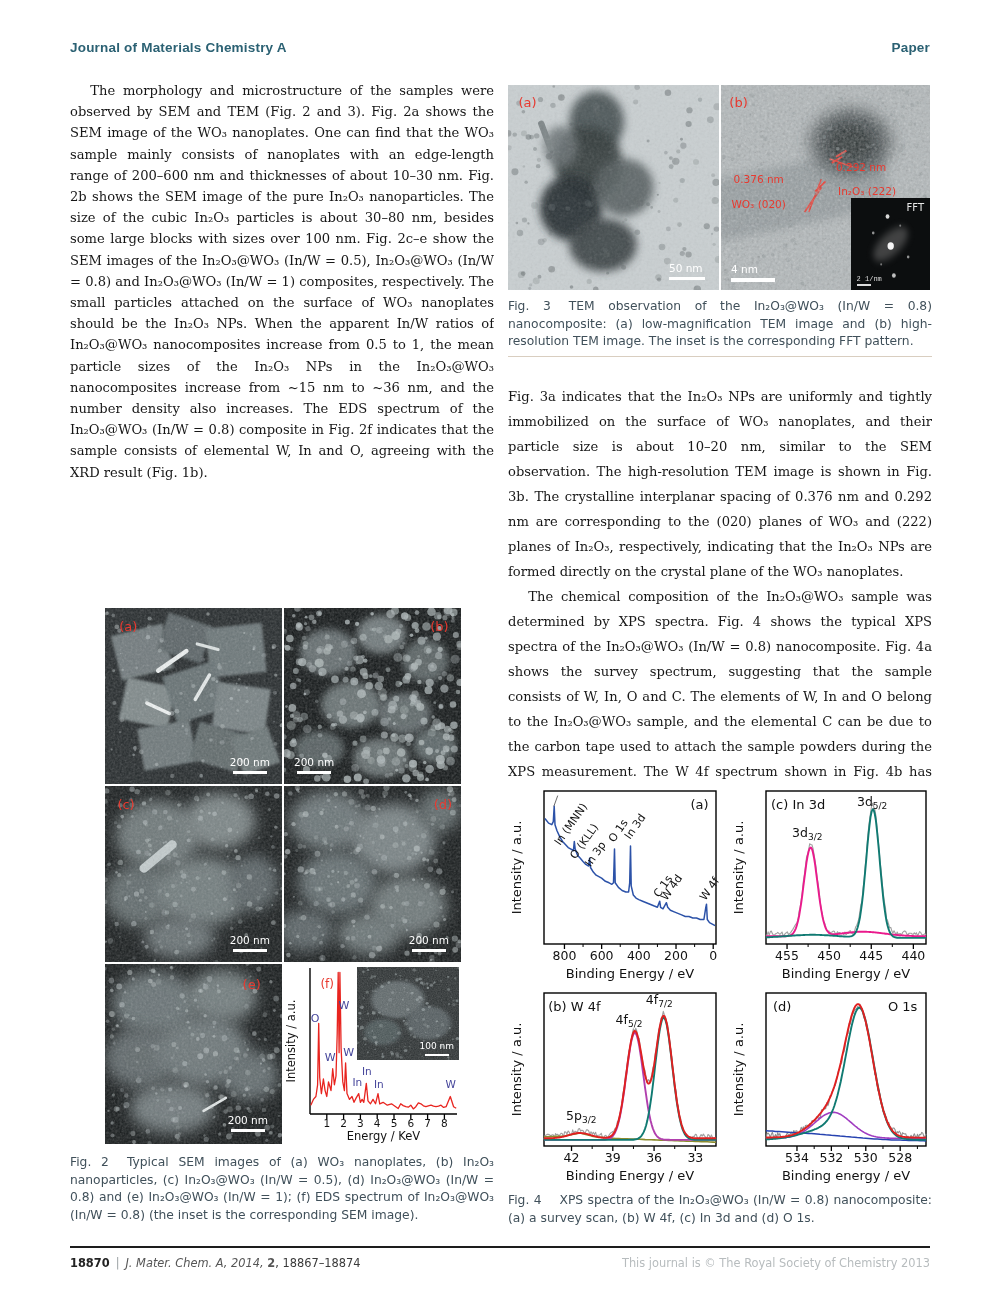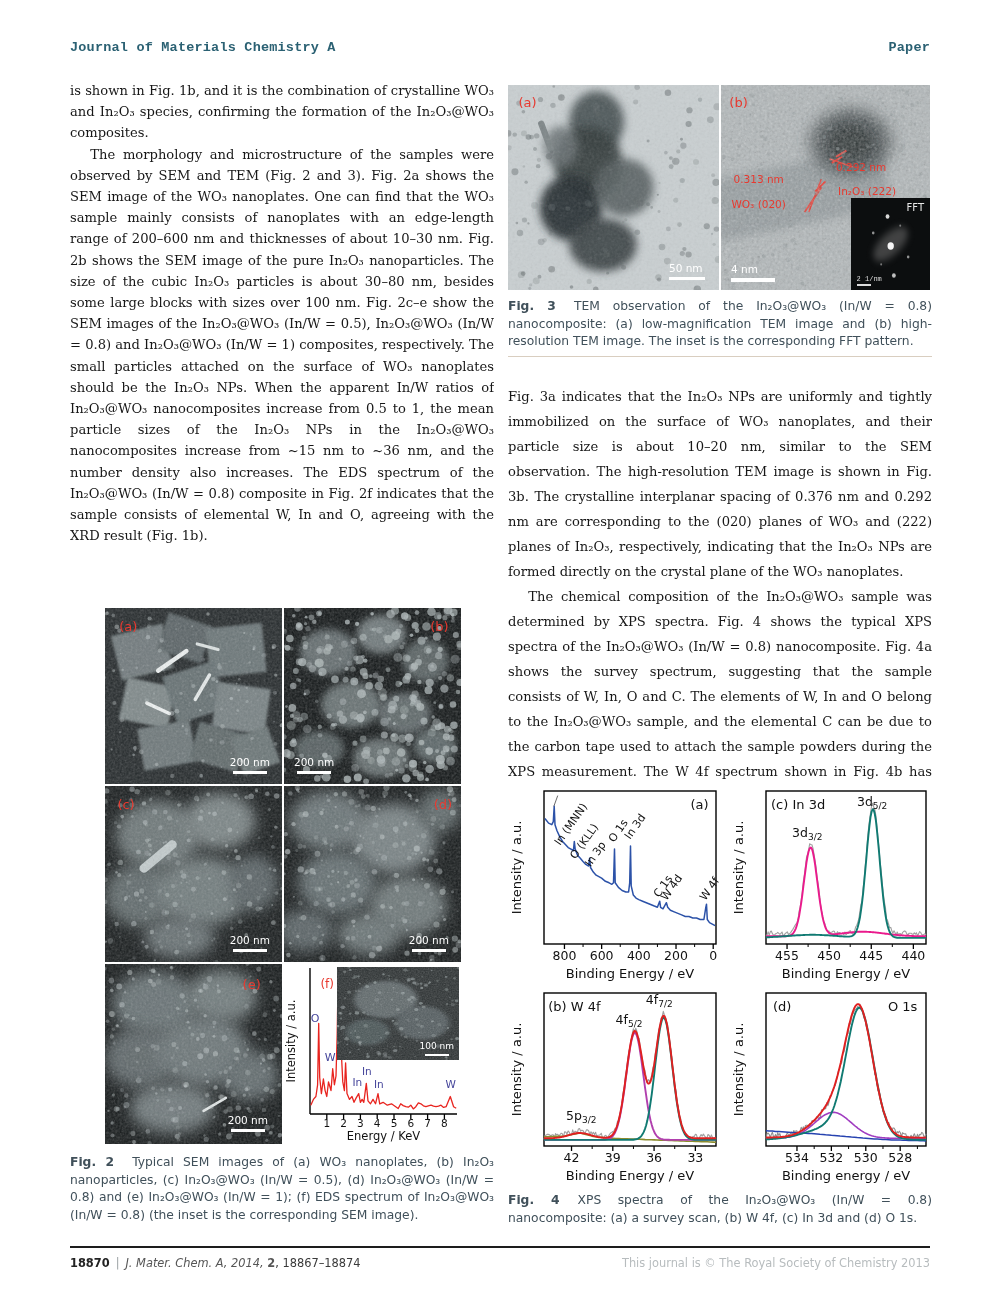"Journal of Materials Chemistry A" .hdr { font-family: Liberation Mono, monospace -> Liberation Sans, sans-serif }
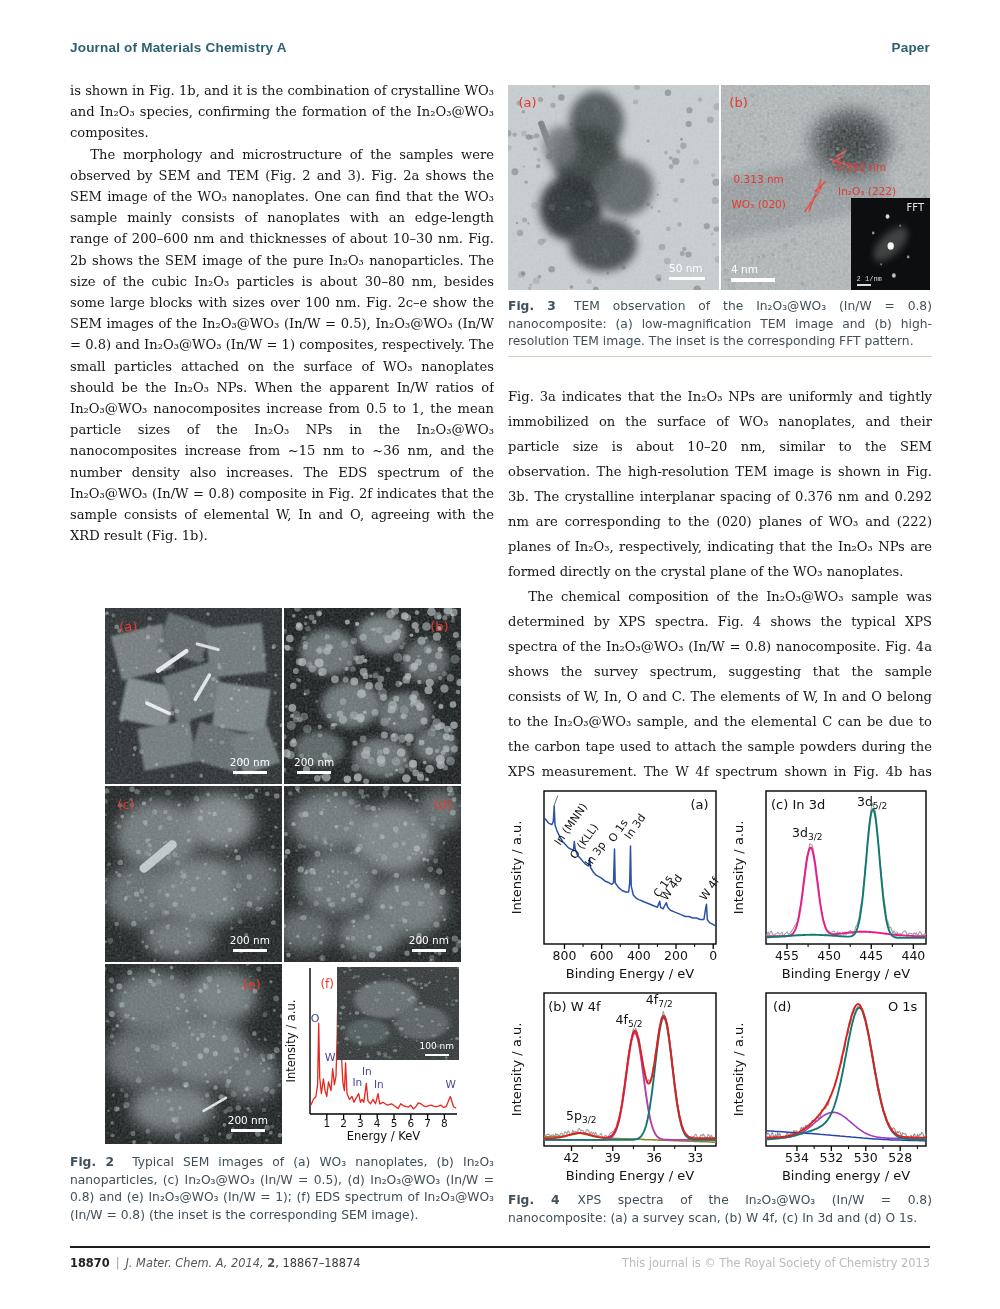"is shown in Fig. 1b," p { html: <p>is shown in Fig. 1b, and it is the combination of crystalline WO₃ and In₂O₃ species, confirming the formation of the In₂O₃@WO₃ composites.</p> -> none }
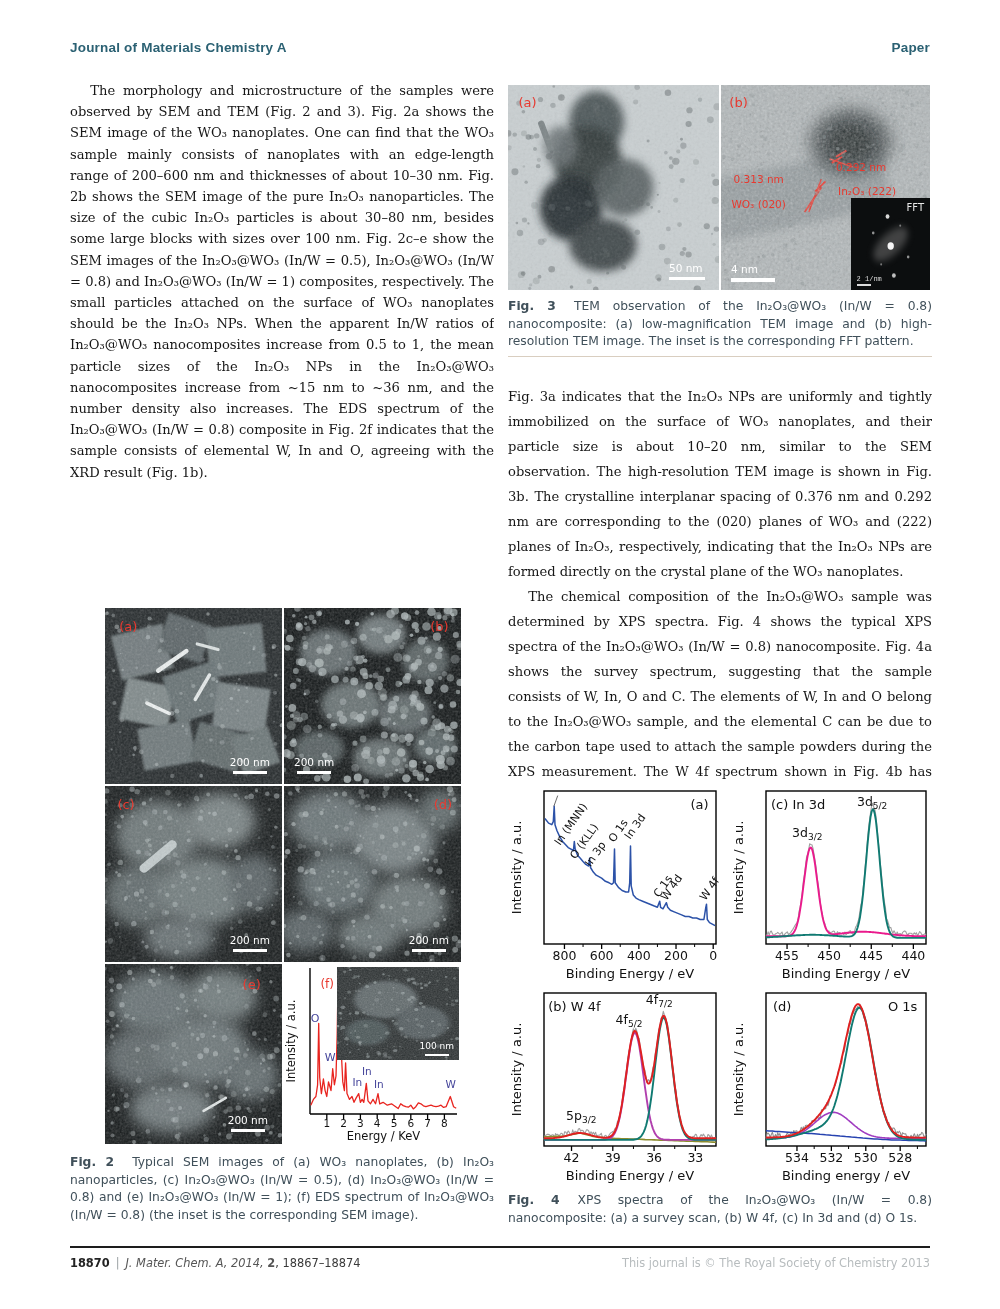"0.313 nm" span.redann { text: 0.313 -> 0.376 }
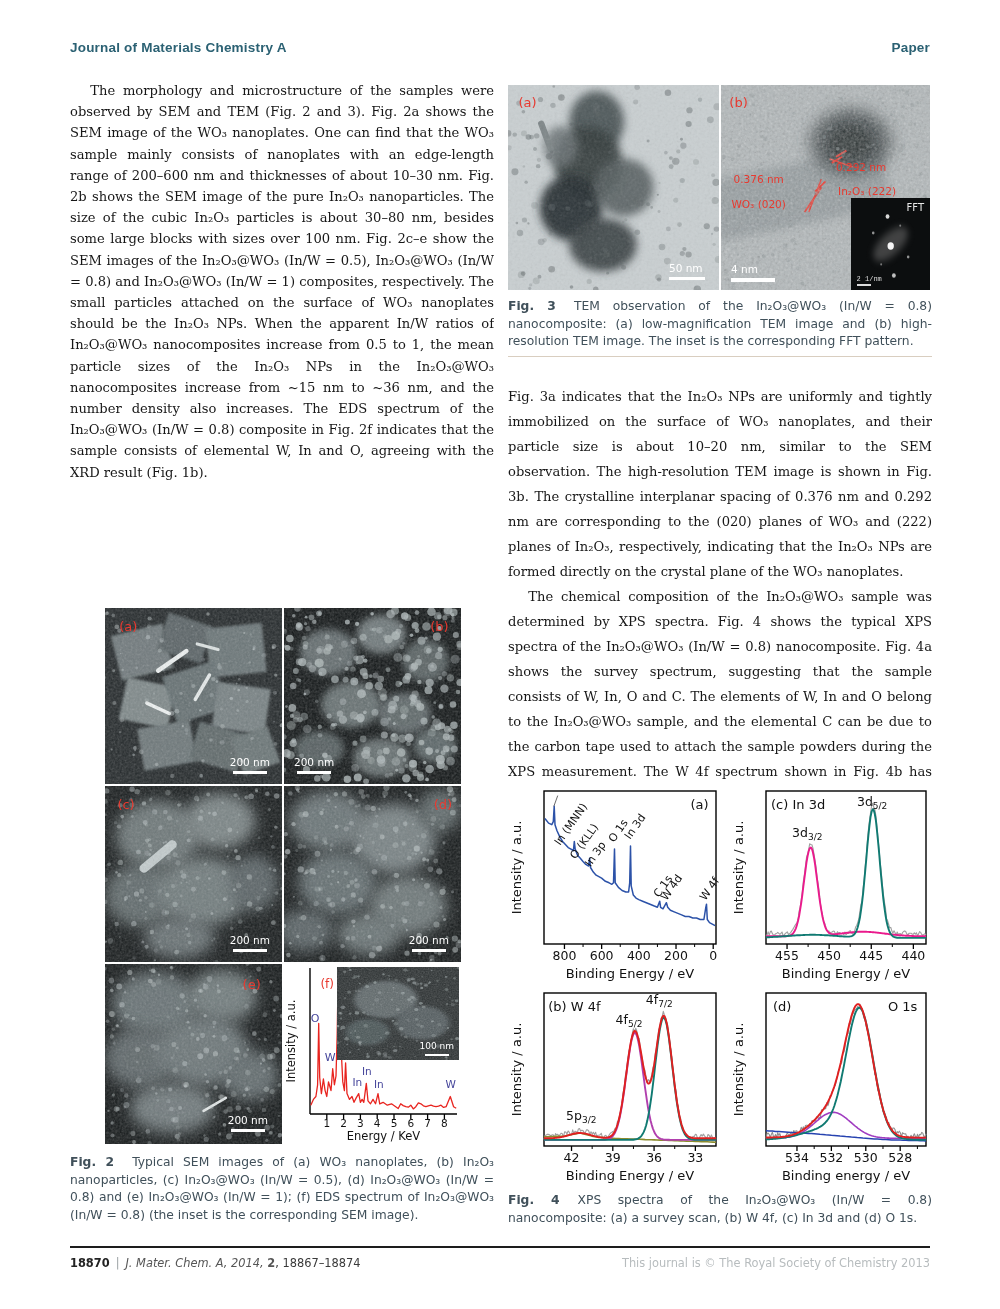"Fig. 3" .caption .figlab { font-weight: 700 -> 400 }
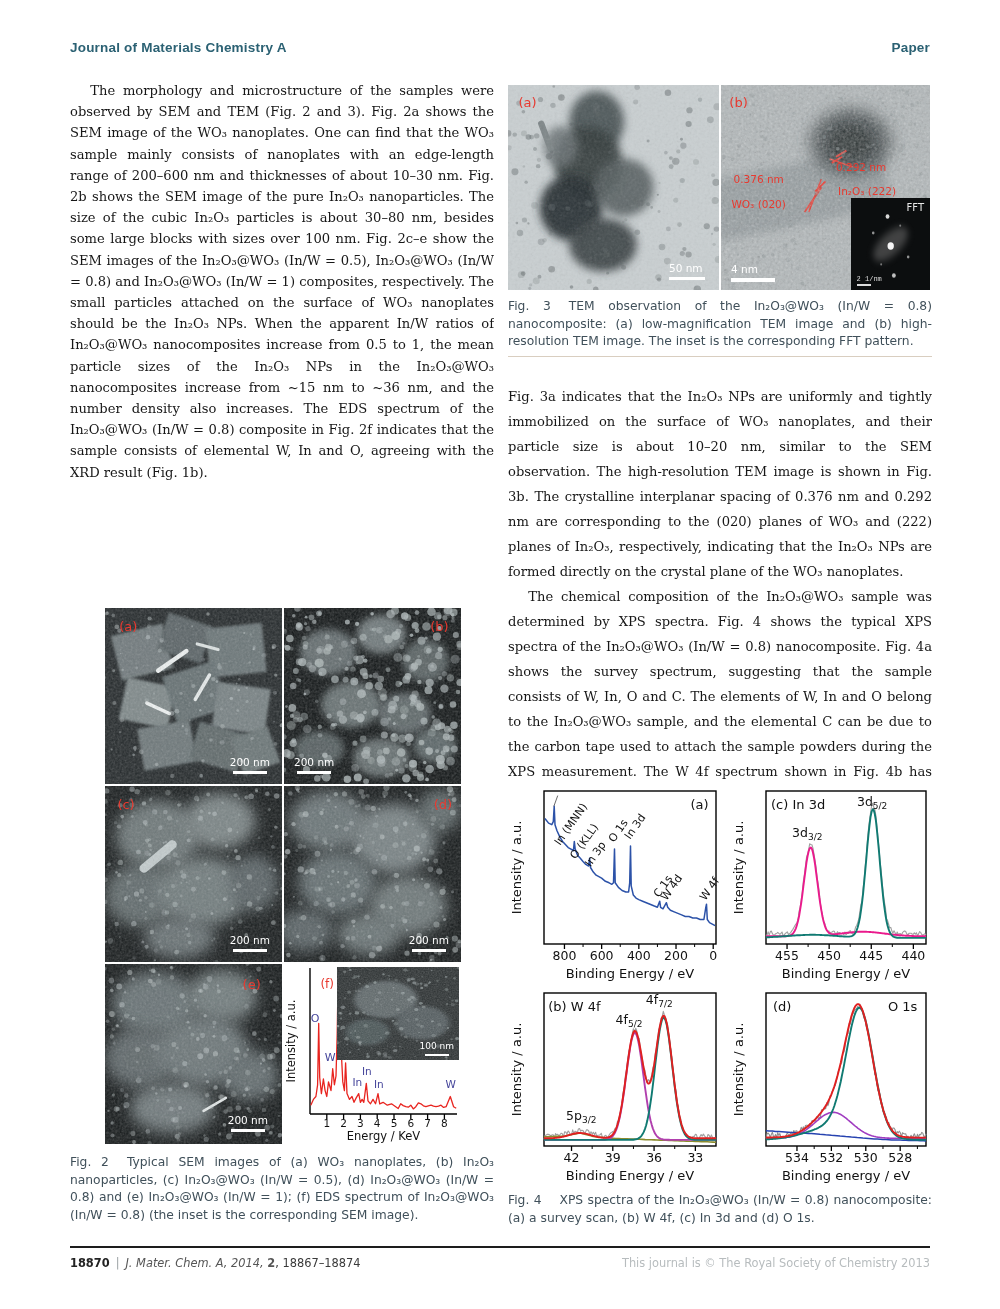"100 nm" .inset { width: 122px -> 102px }
